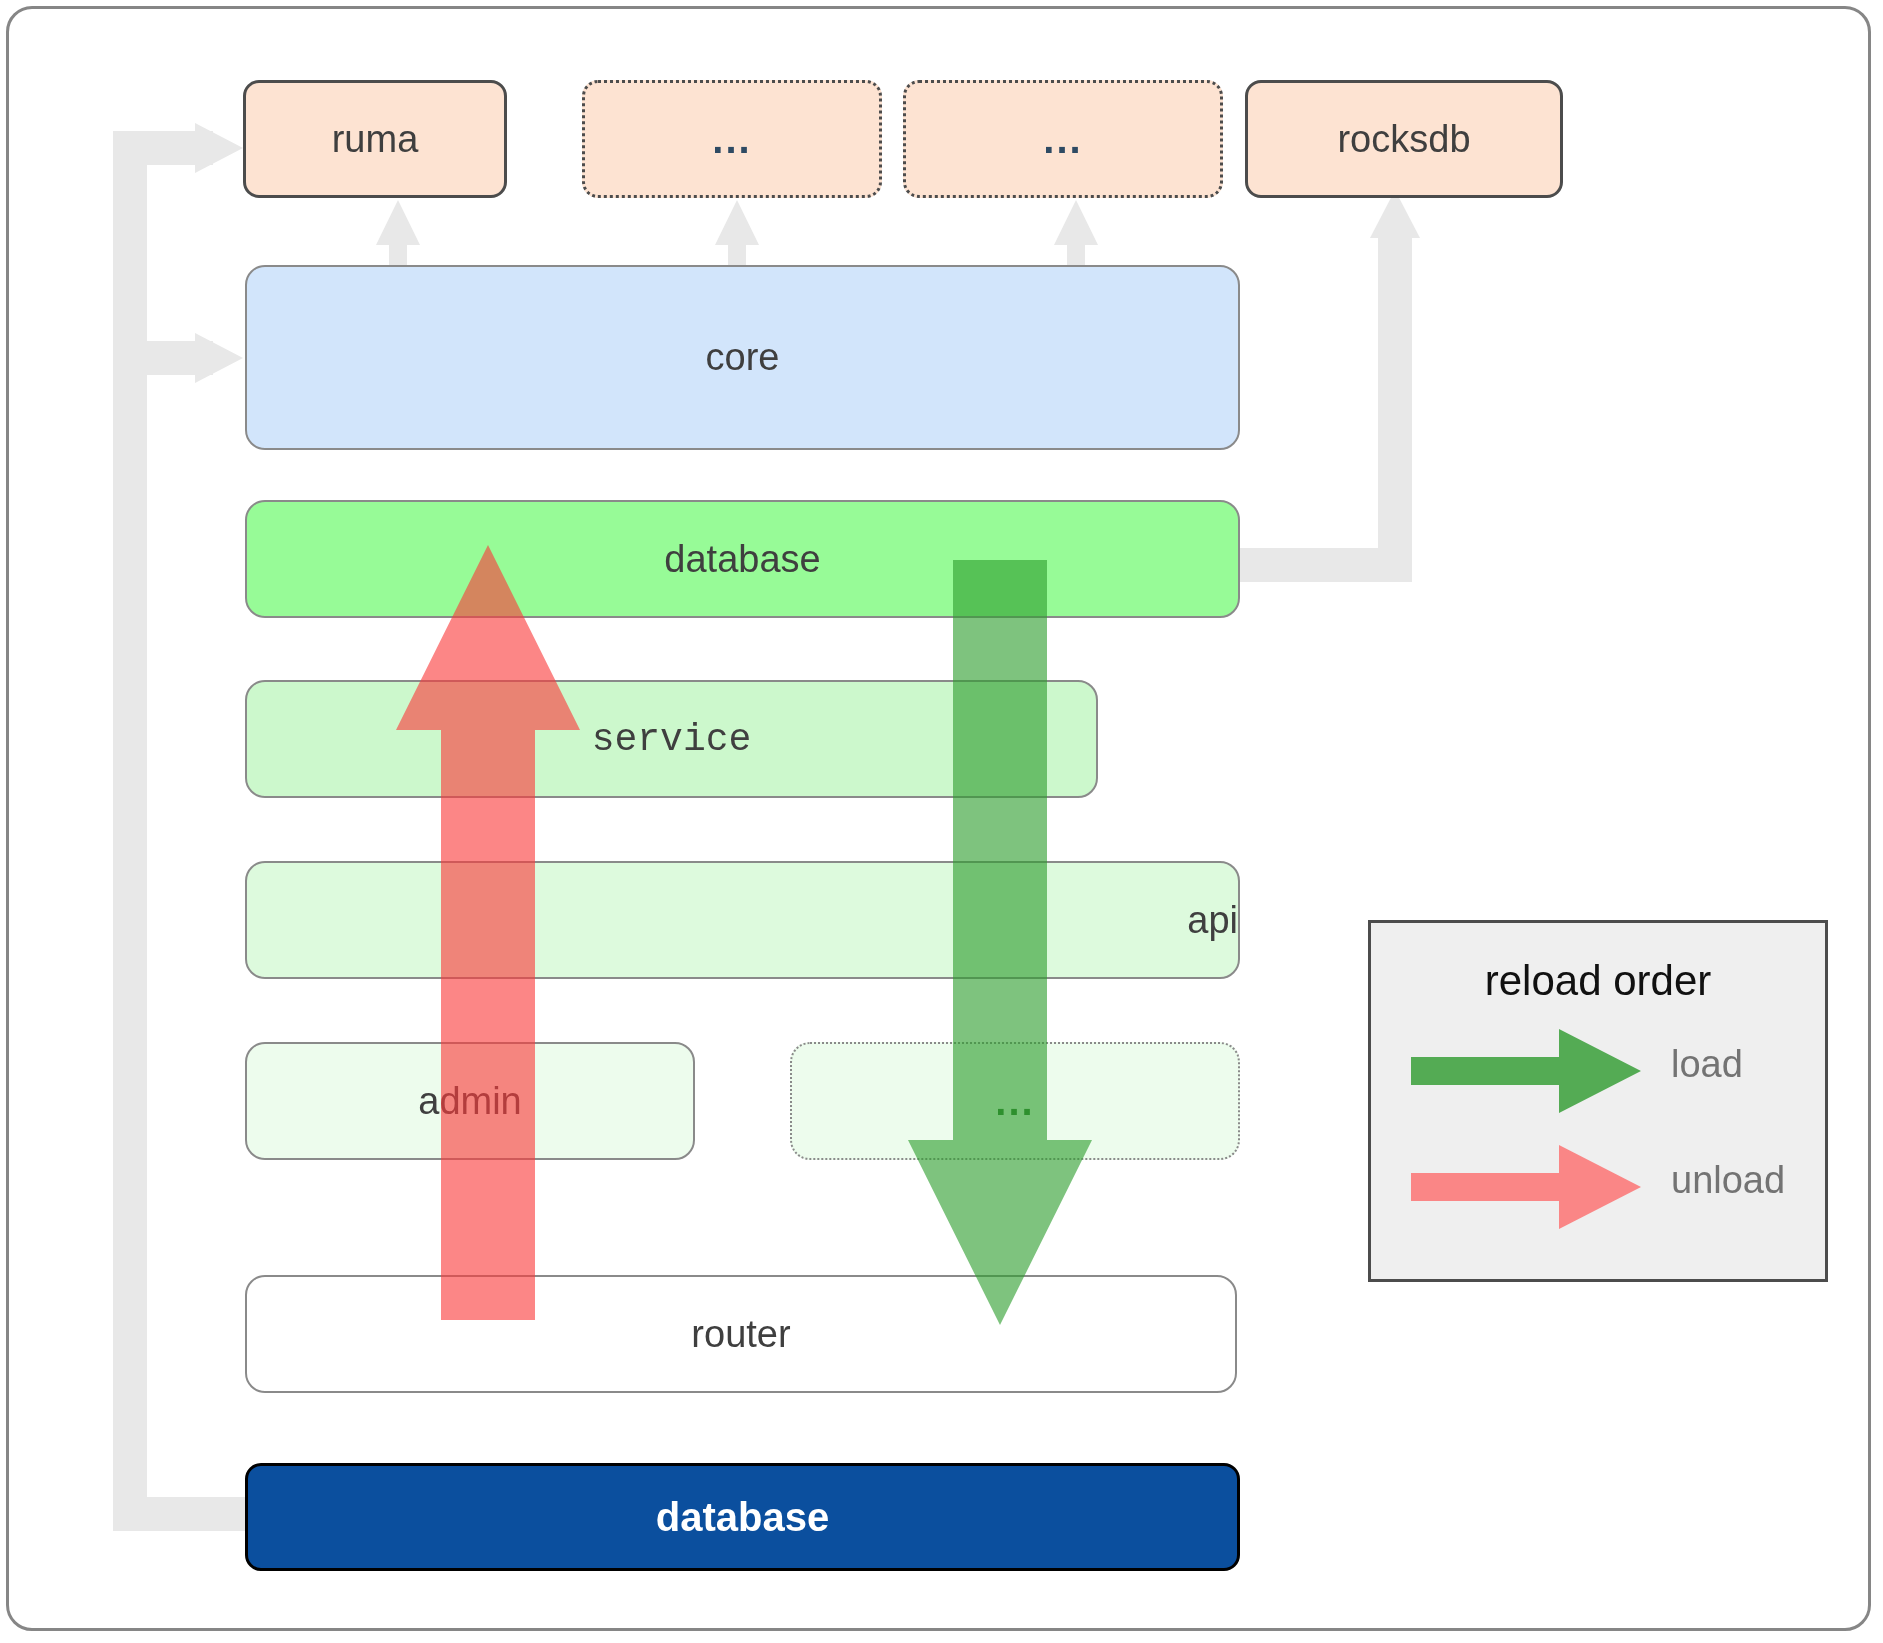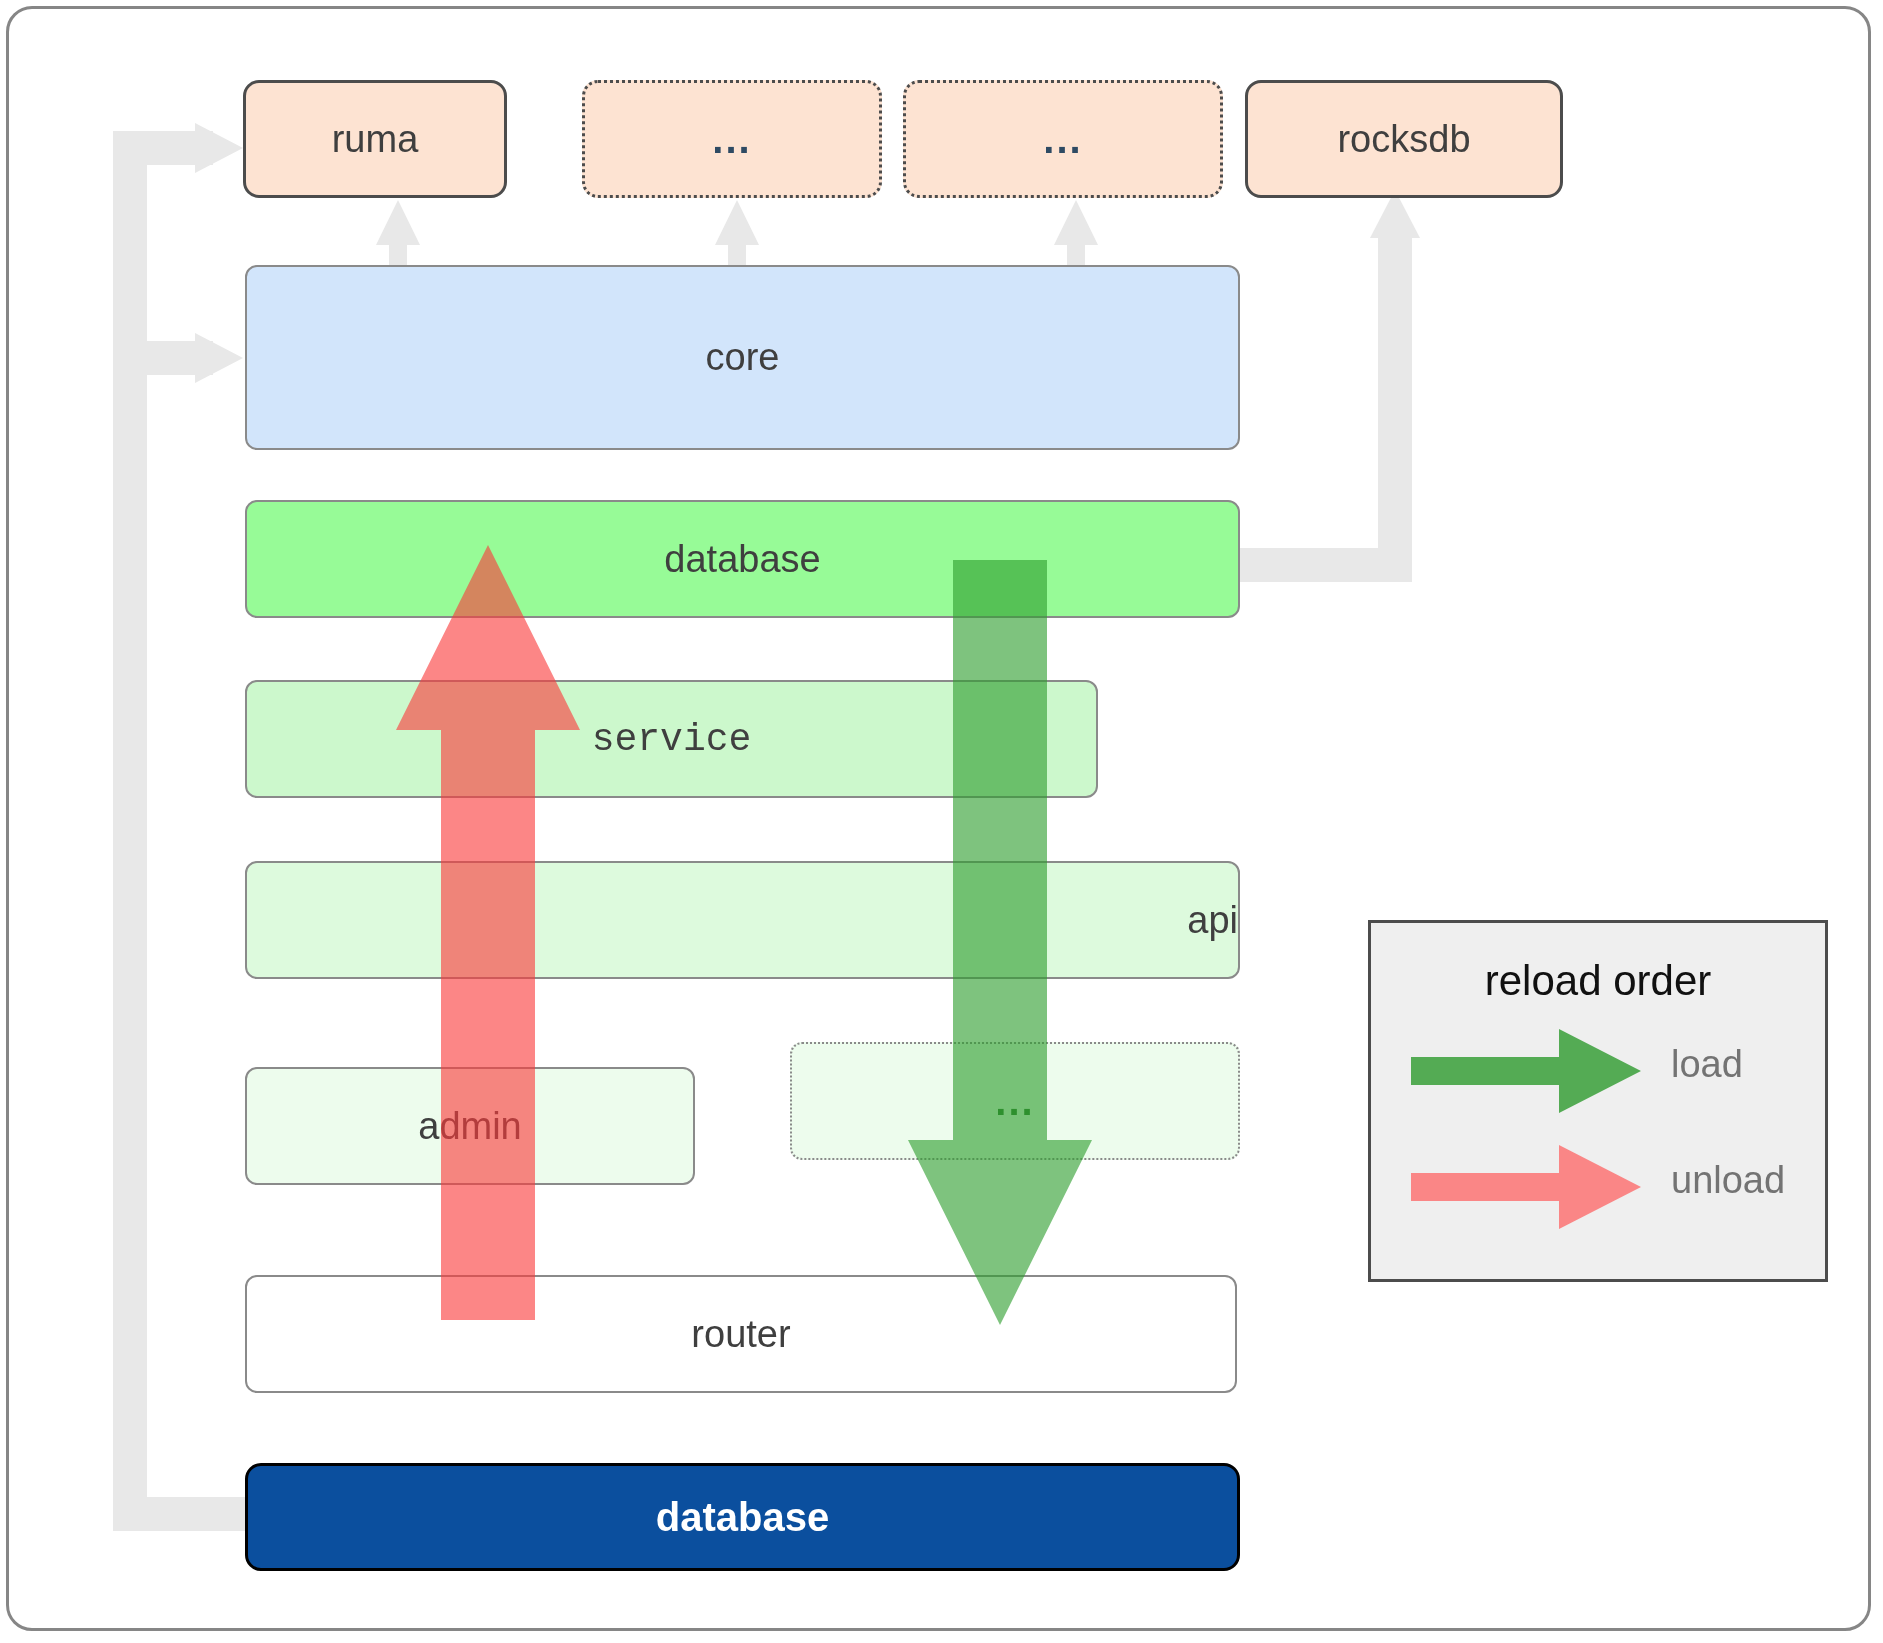"core" .layer-box { border-radius: 12px -> 20px }
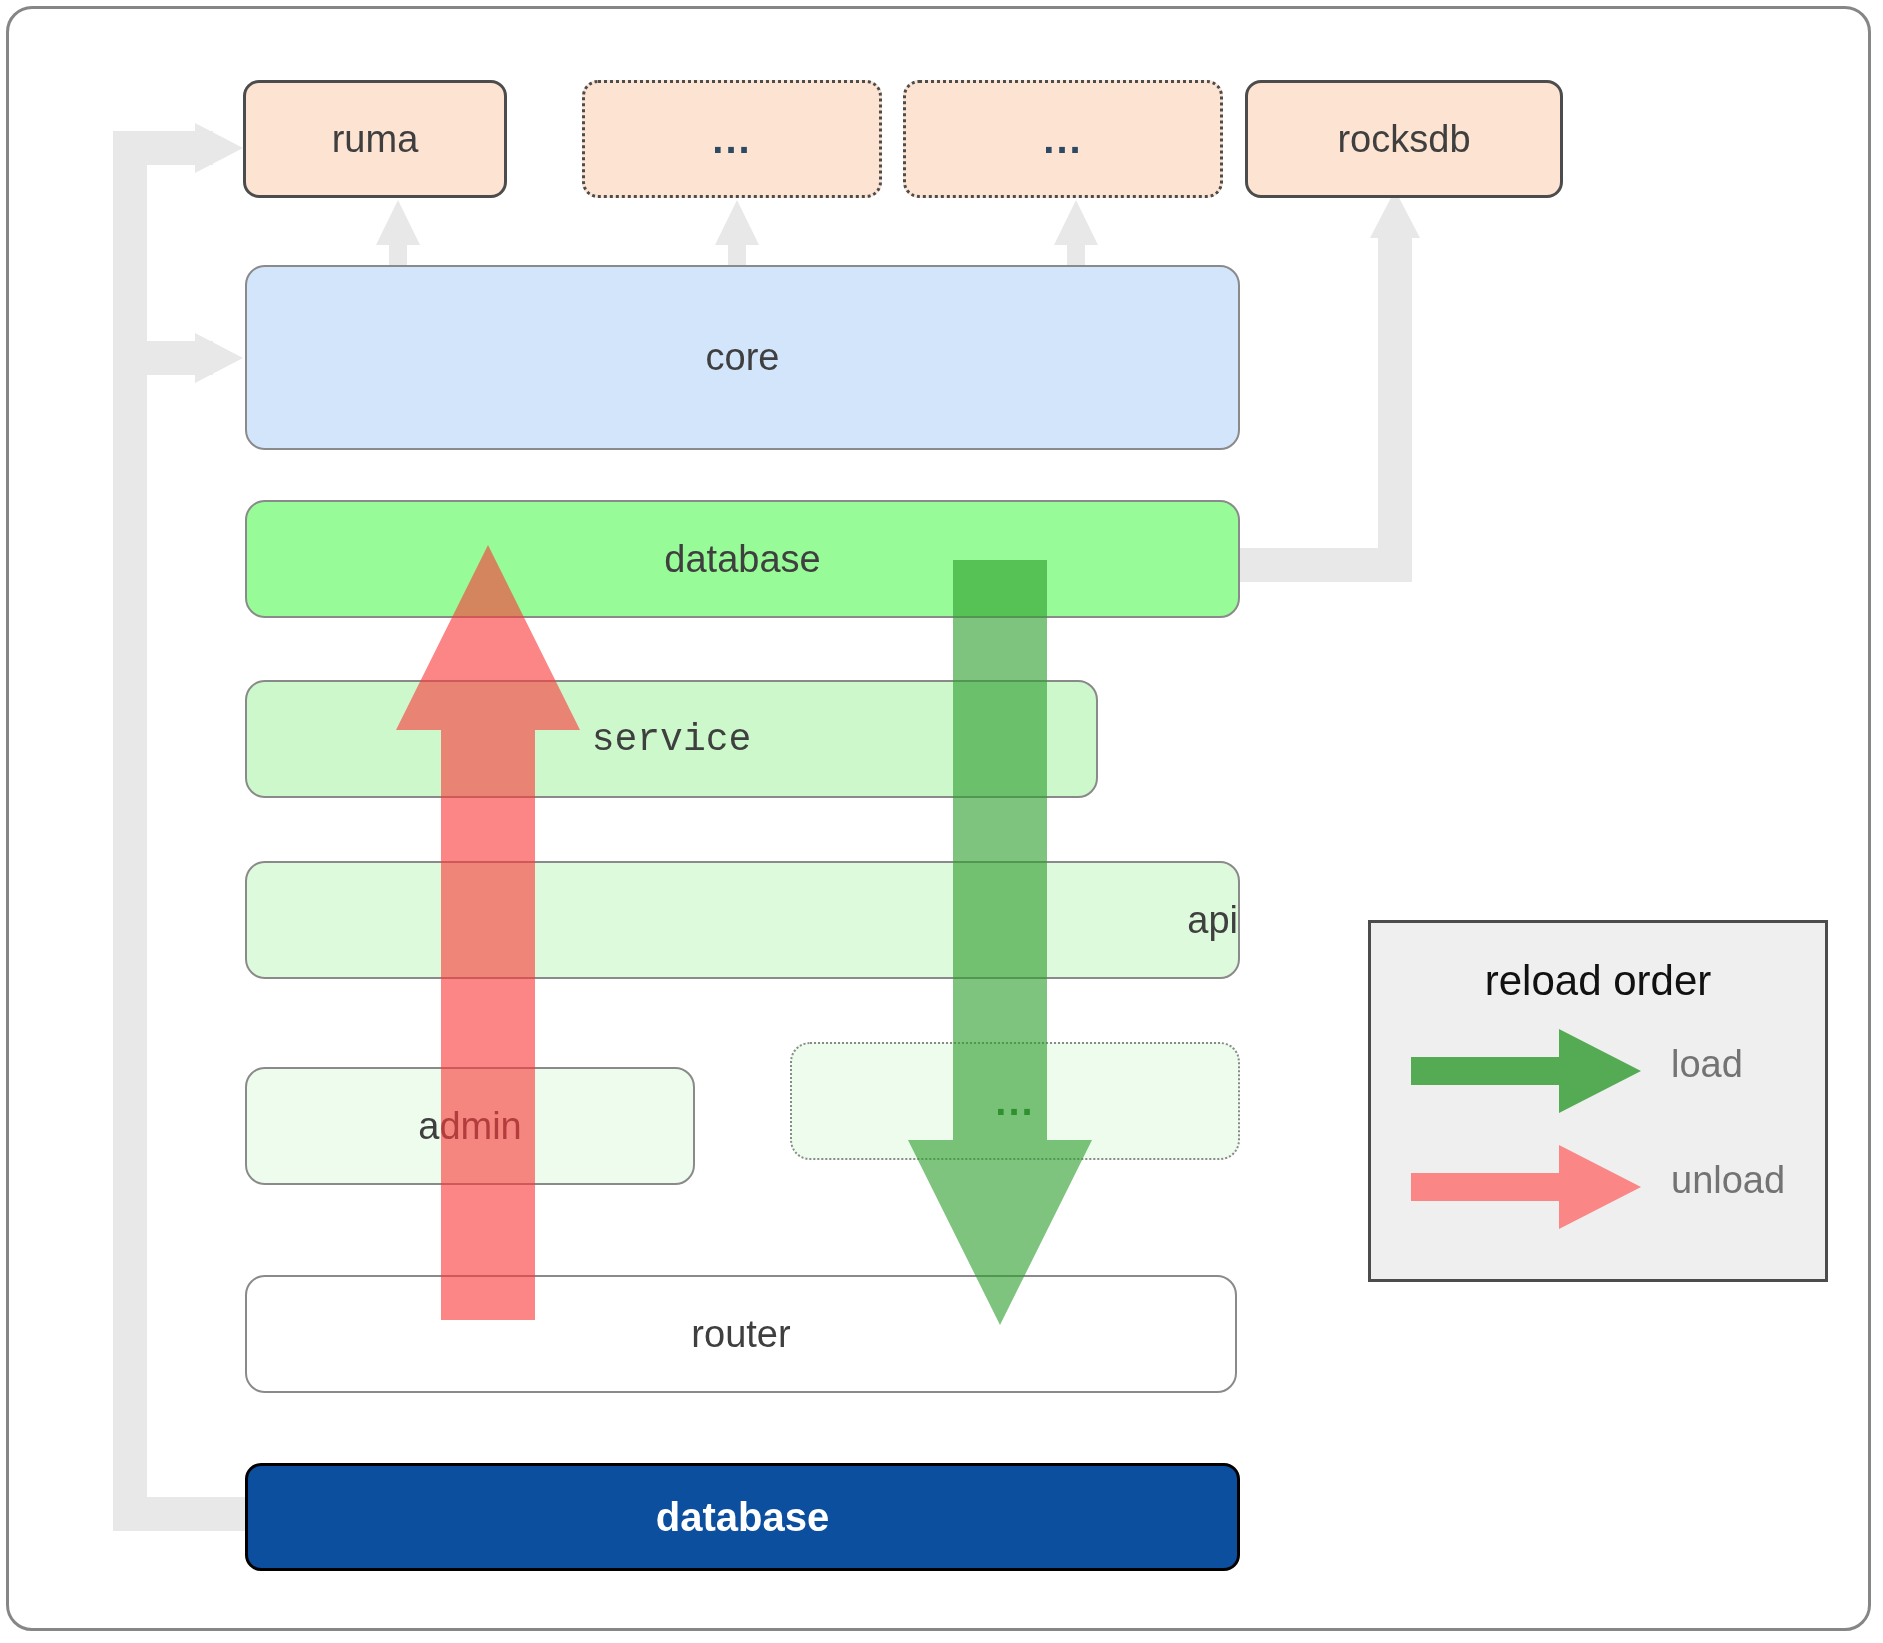"admin" div.node { margin-top: 25px -> none }
